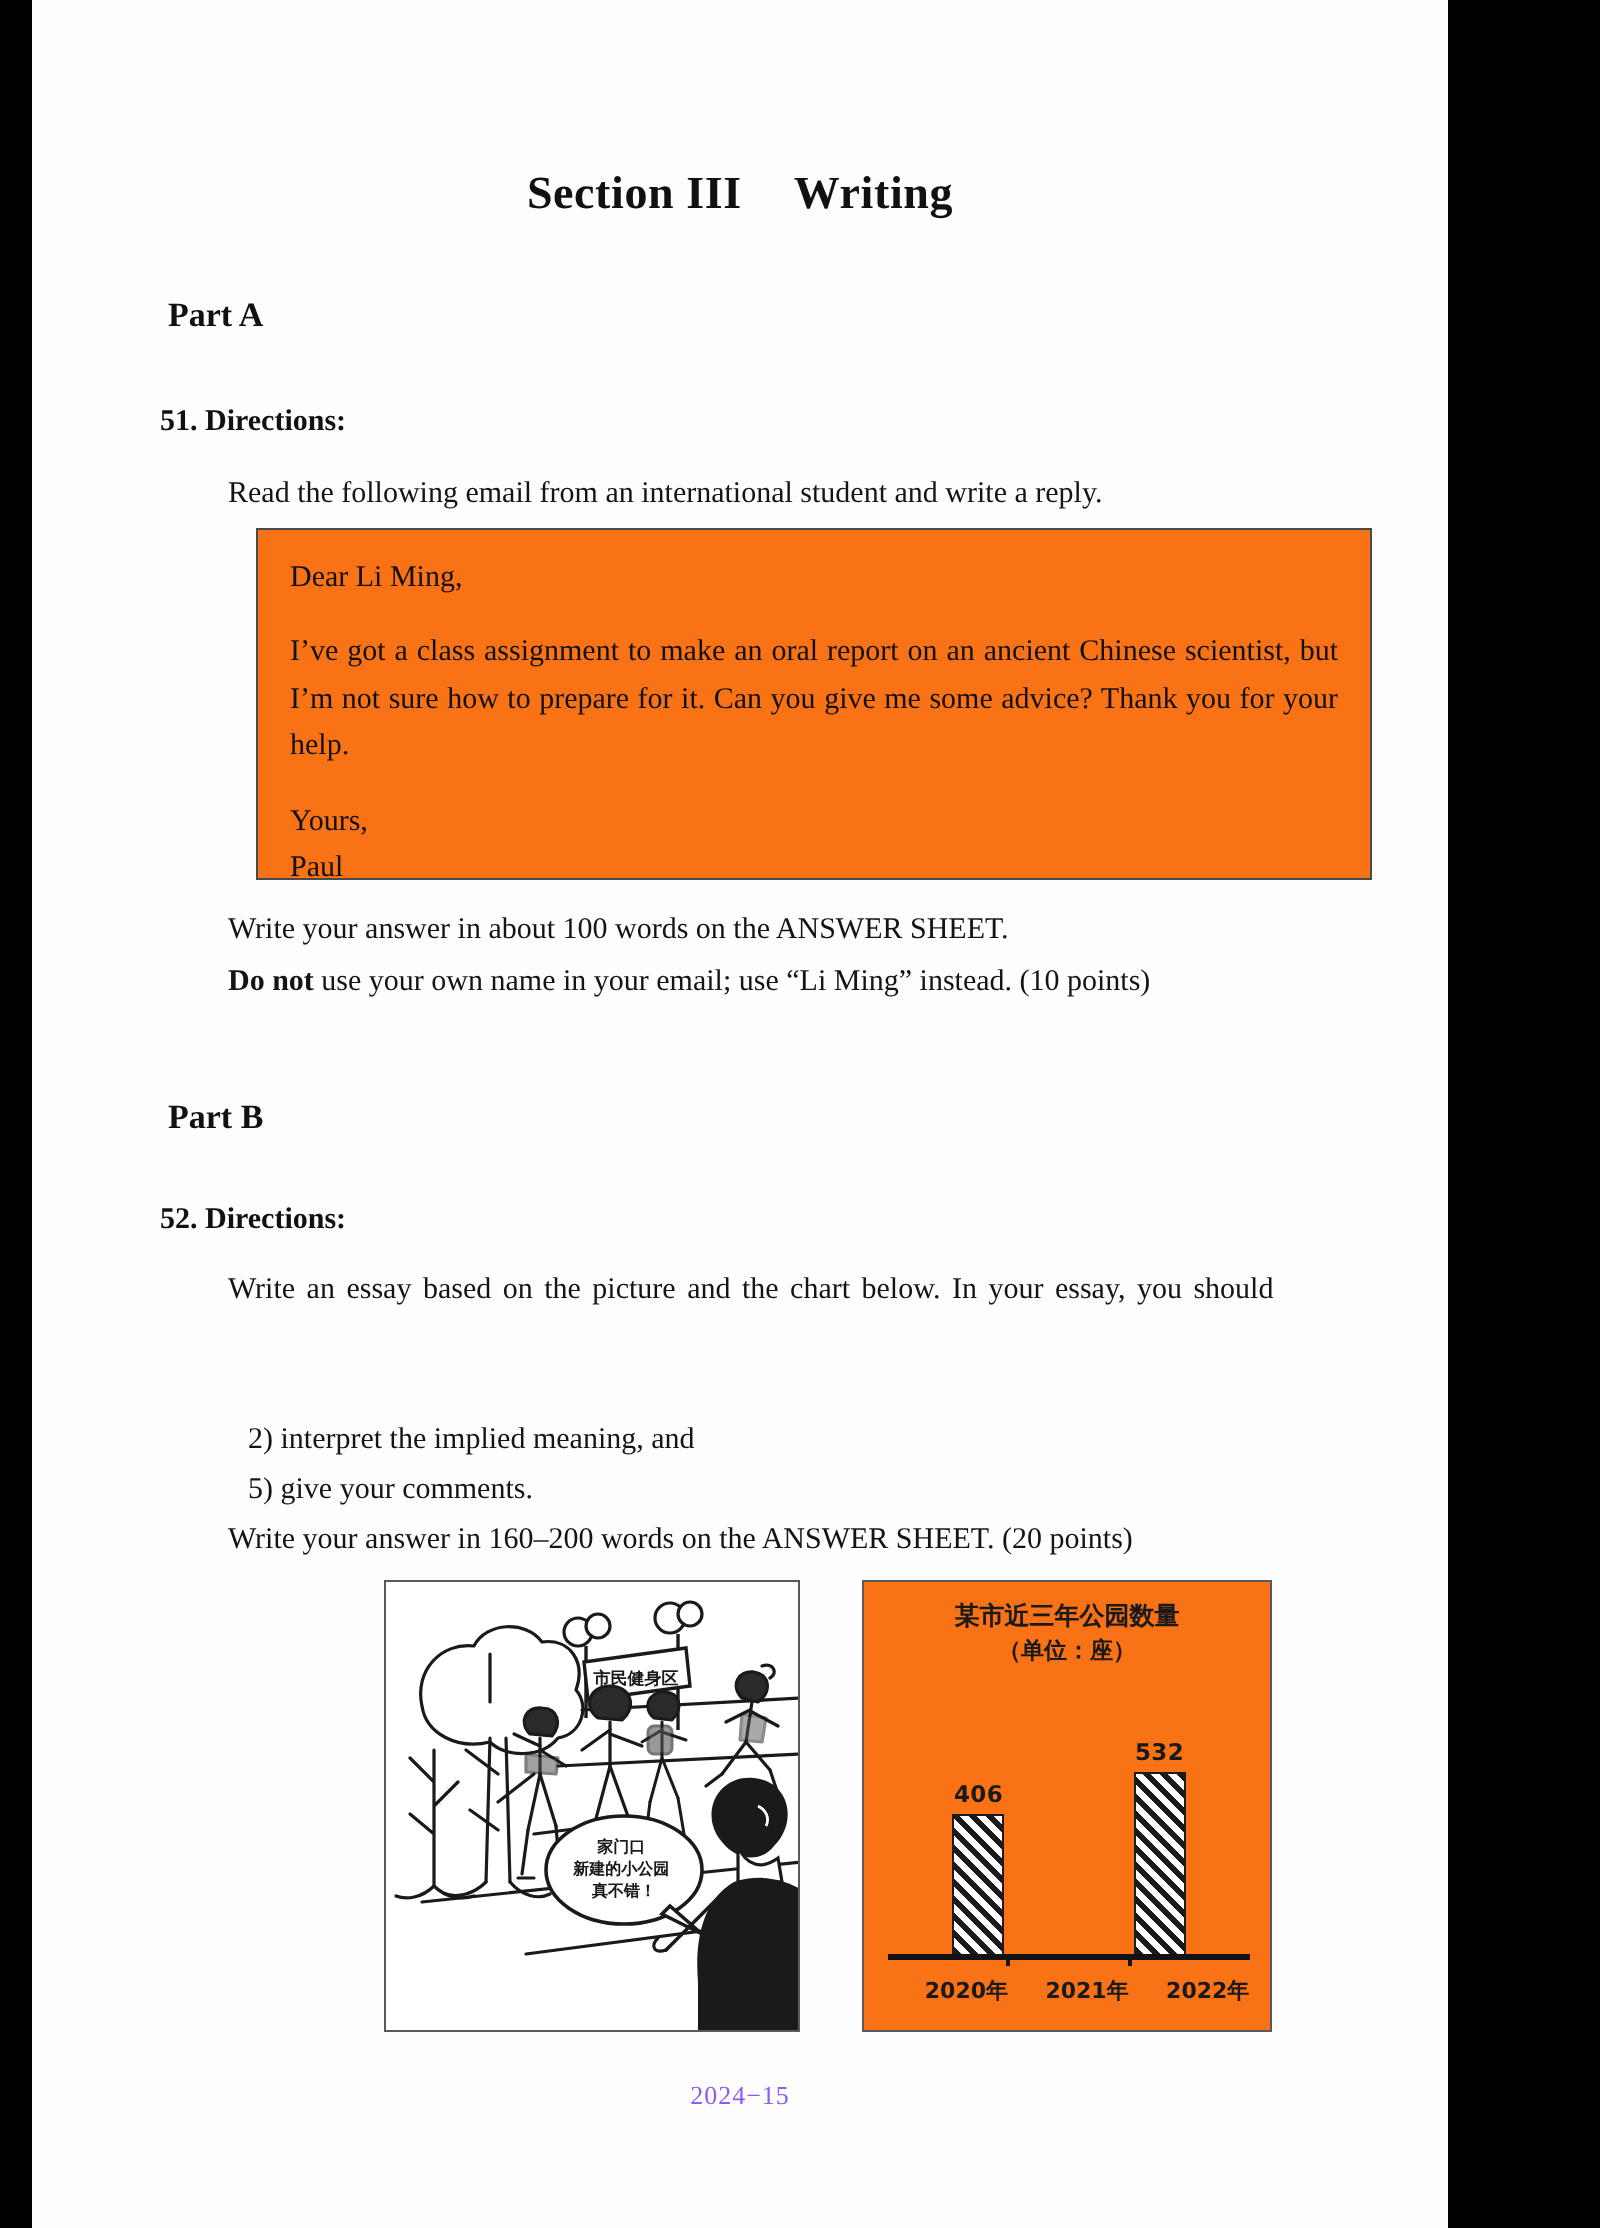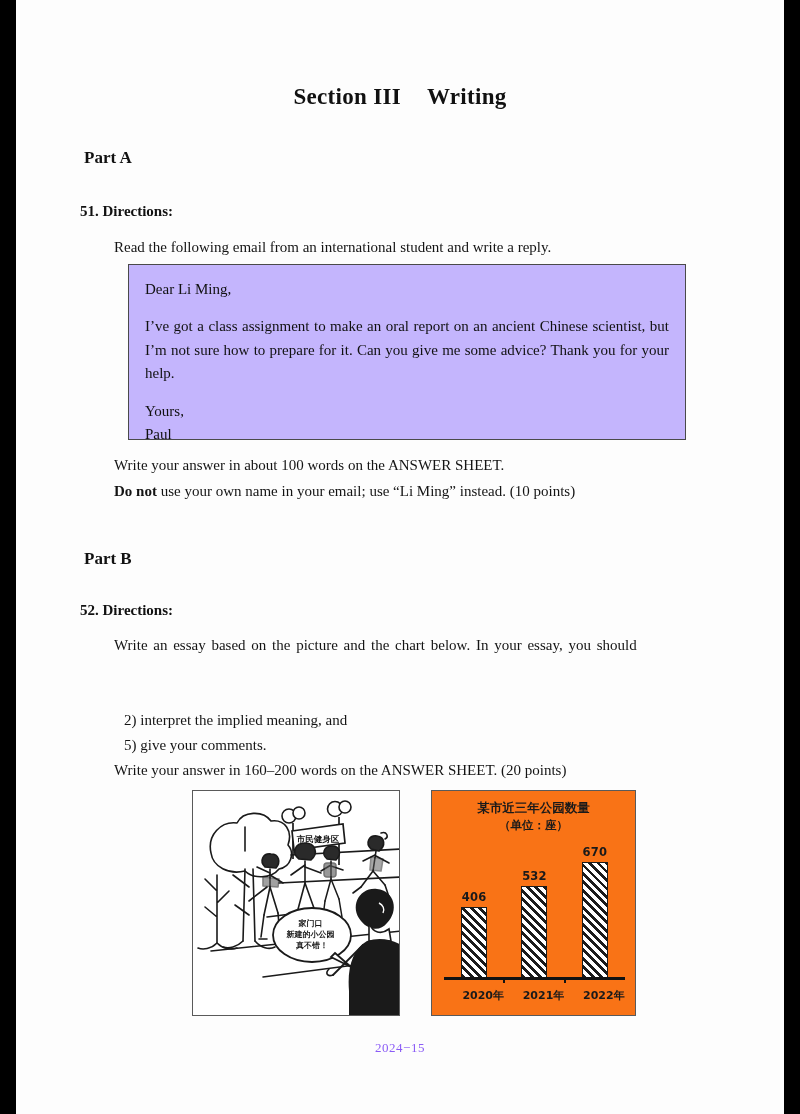"Section III Writing" .page { width: 768px -> 708px }
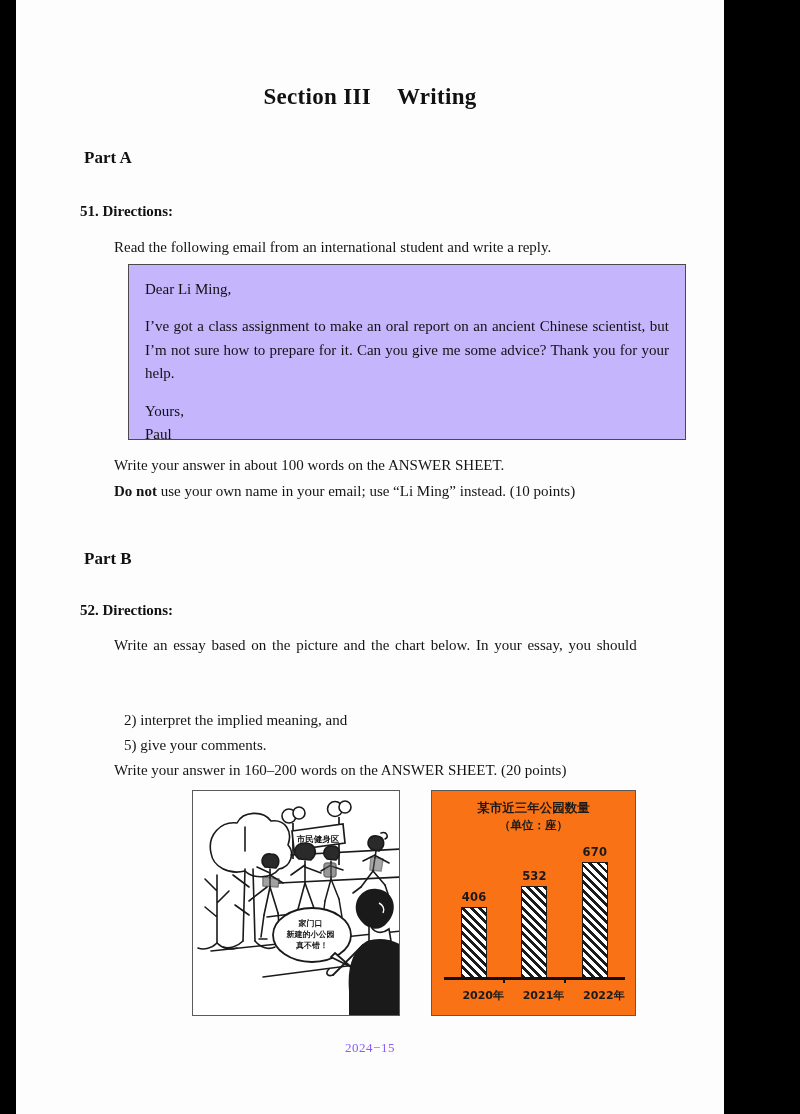"Dear Li Ming," .email-box { background: #c4b5fd -> #f97316 }
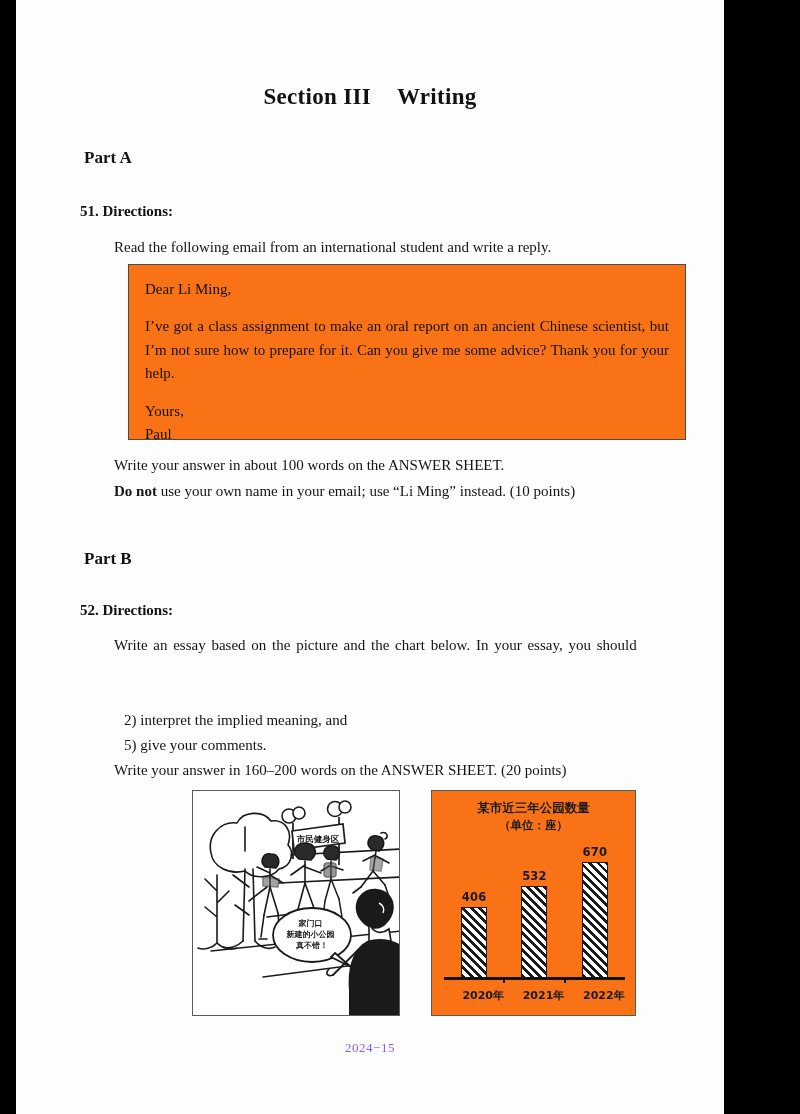"670" div.bar-col { html: <div> <span>670</span> <div></div> </div> -> none }
